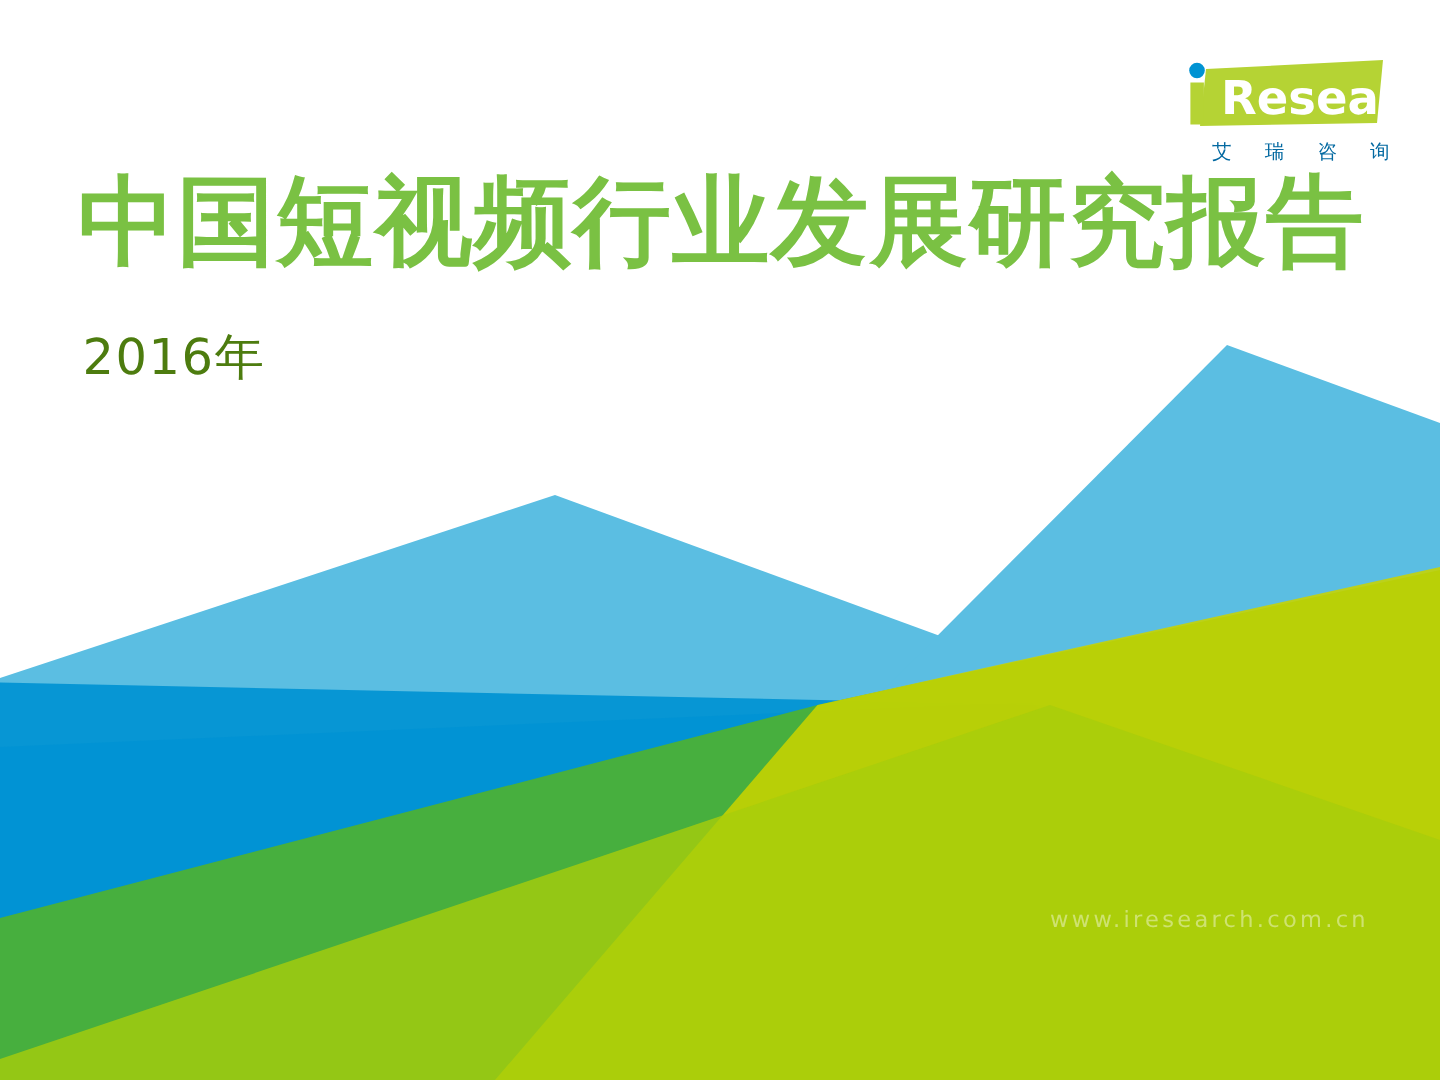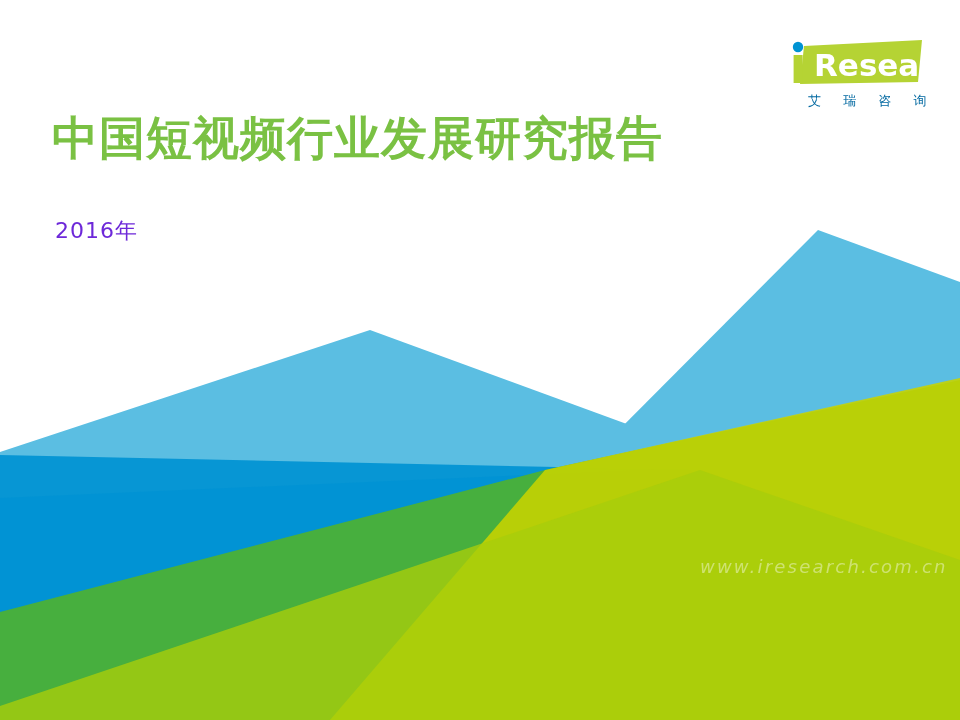"中国短视频行业发展研究报告" #title { font-size: 46px -> 65px }
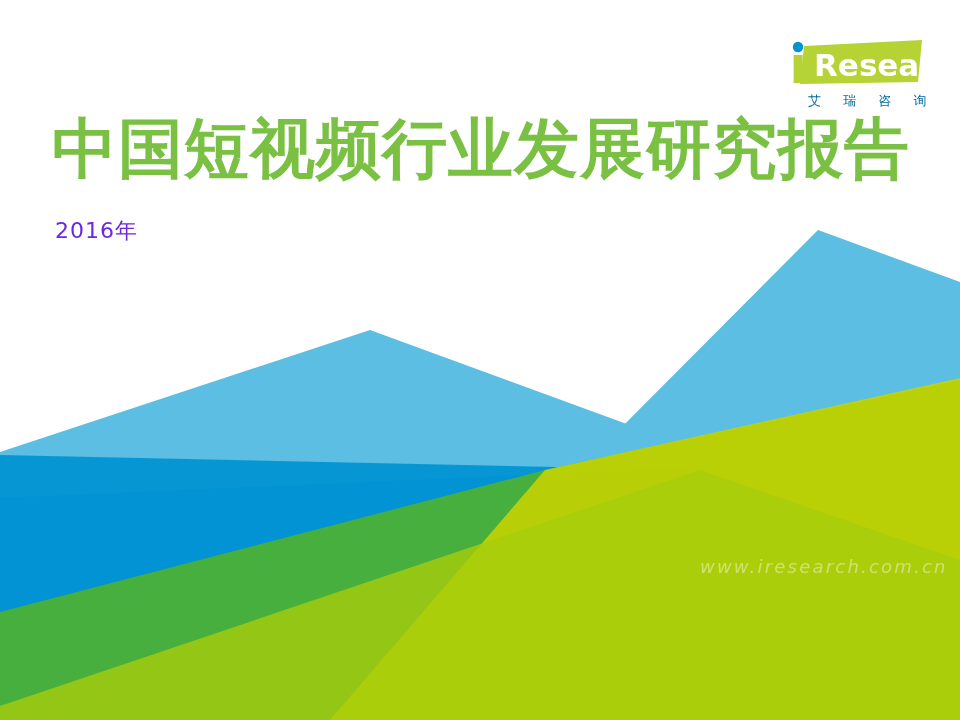"2016年" #subtitle { color: #6d28d9 -> #4d7c0f; font-size: 22px -> 33px }
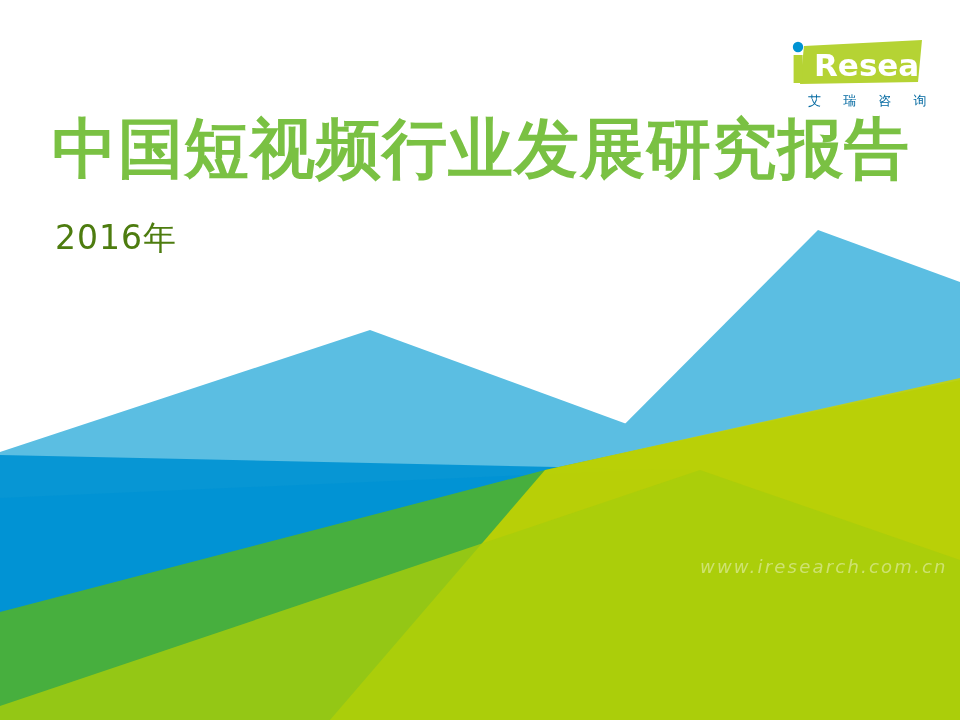"www.iresearch.com.cn" #watermark { font-size: 18px -> 15px; font-style: italic -> none; top: 556px -> 604px }
